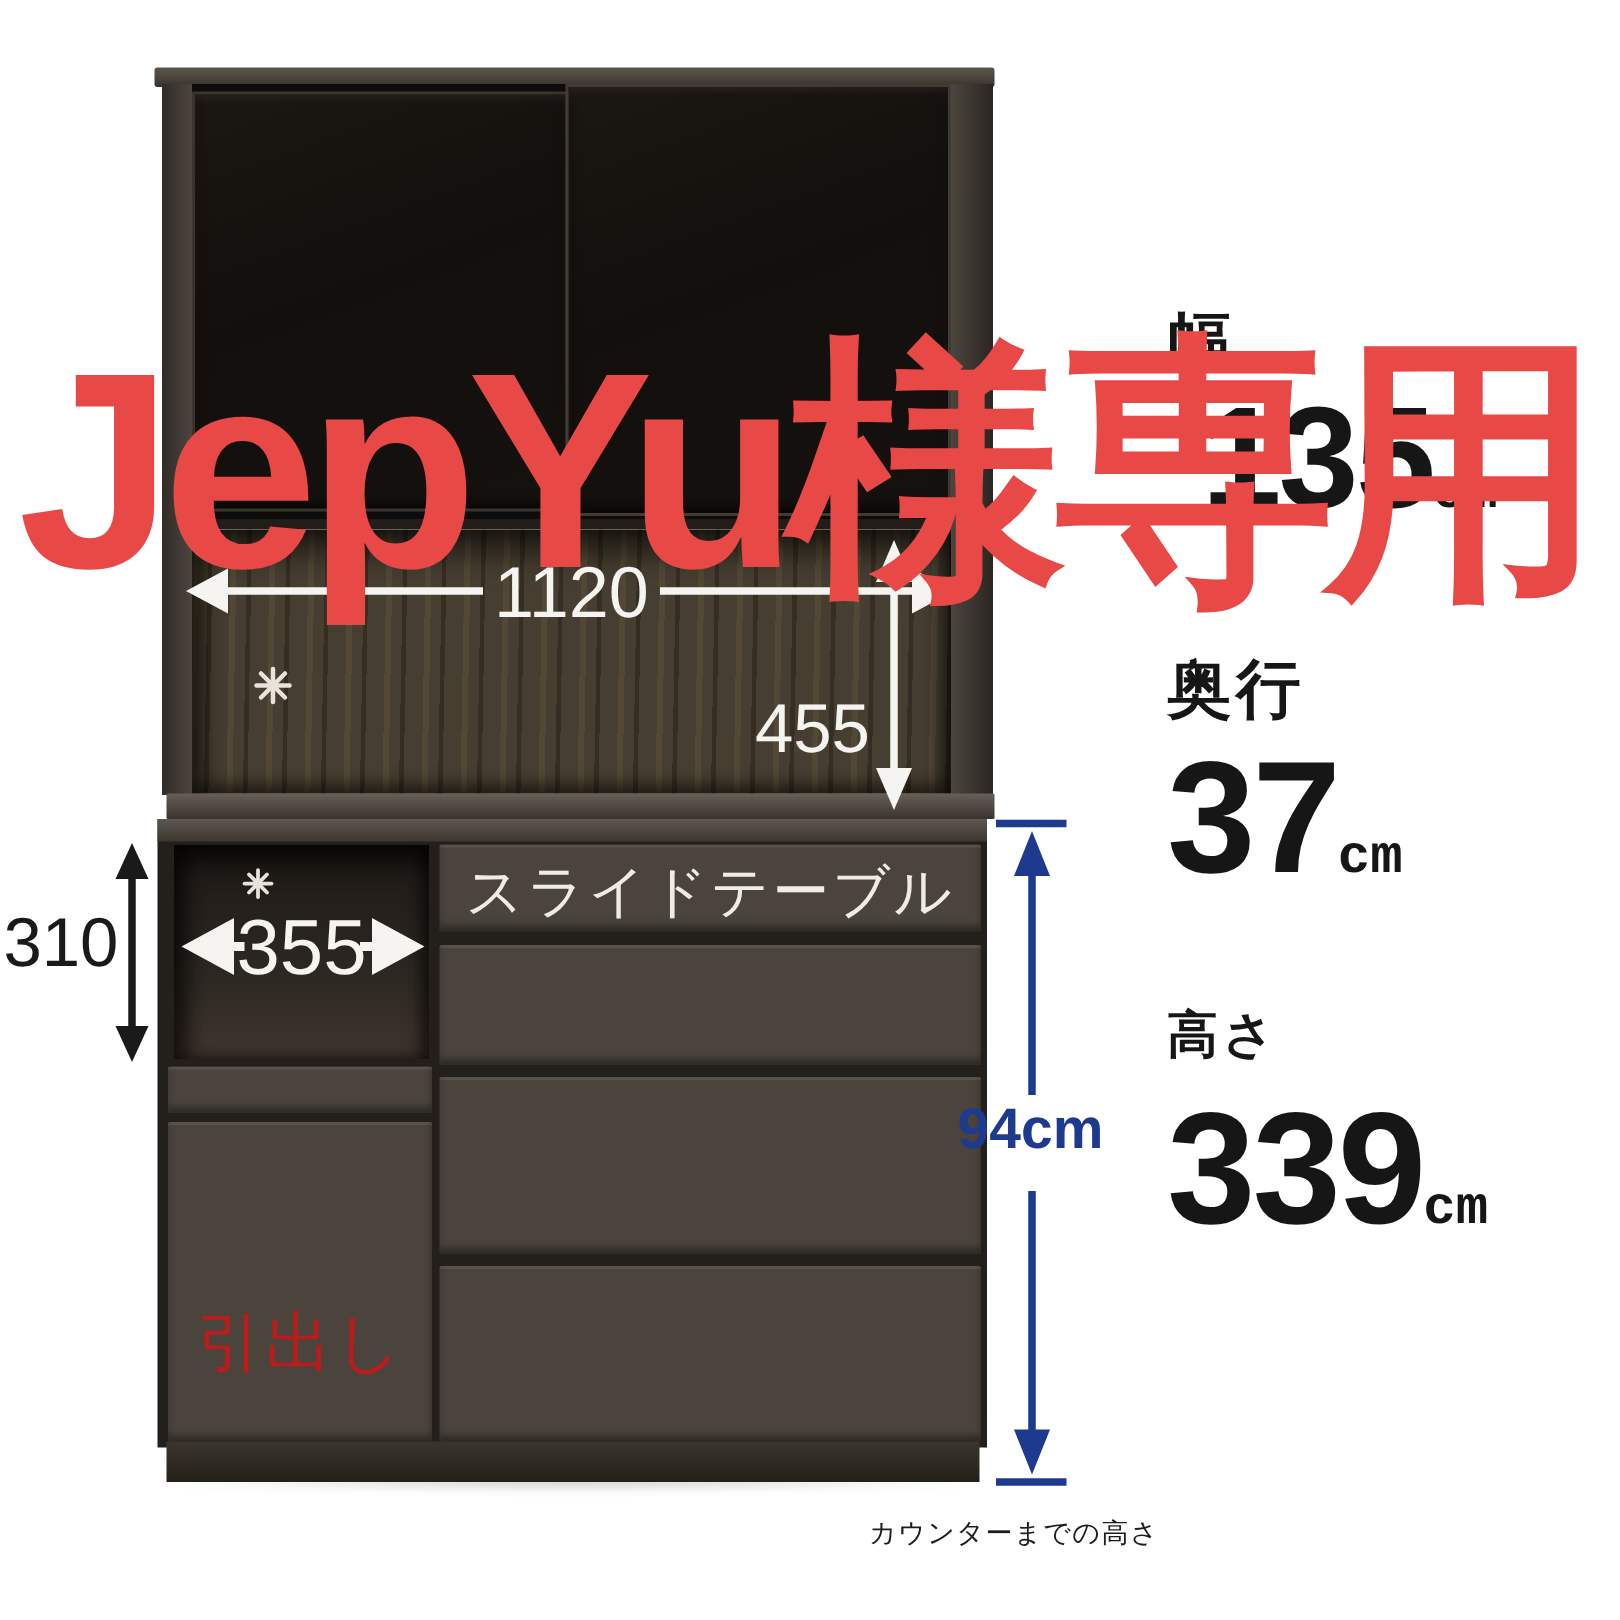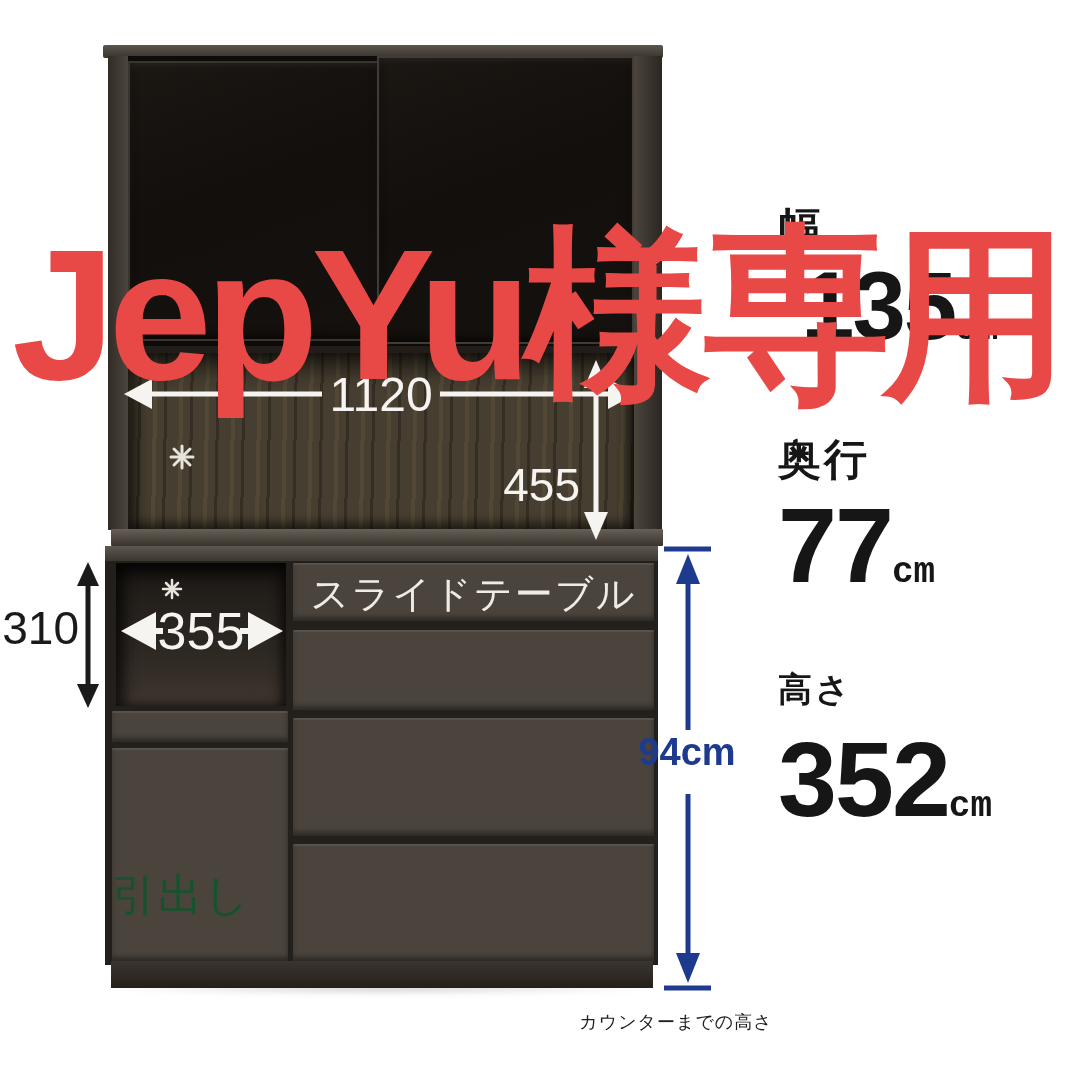"77" span { text: 77 -> 37 }
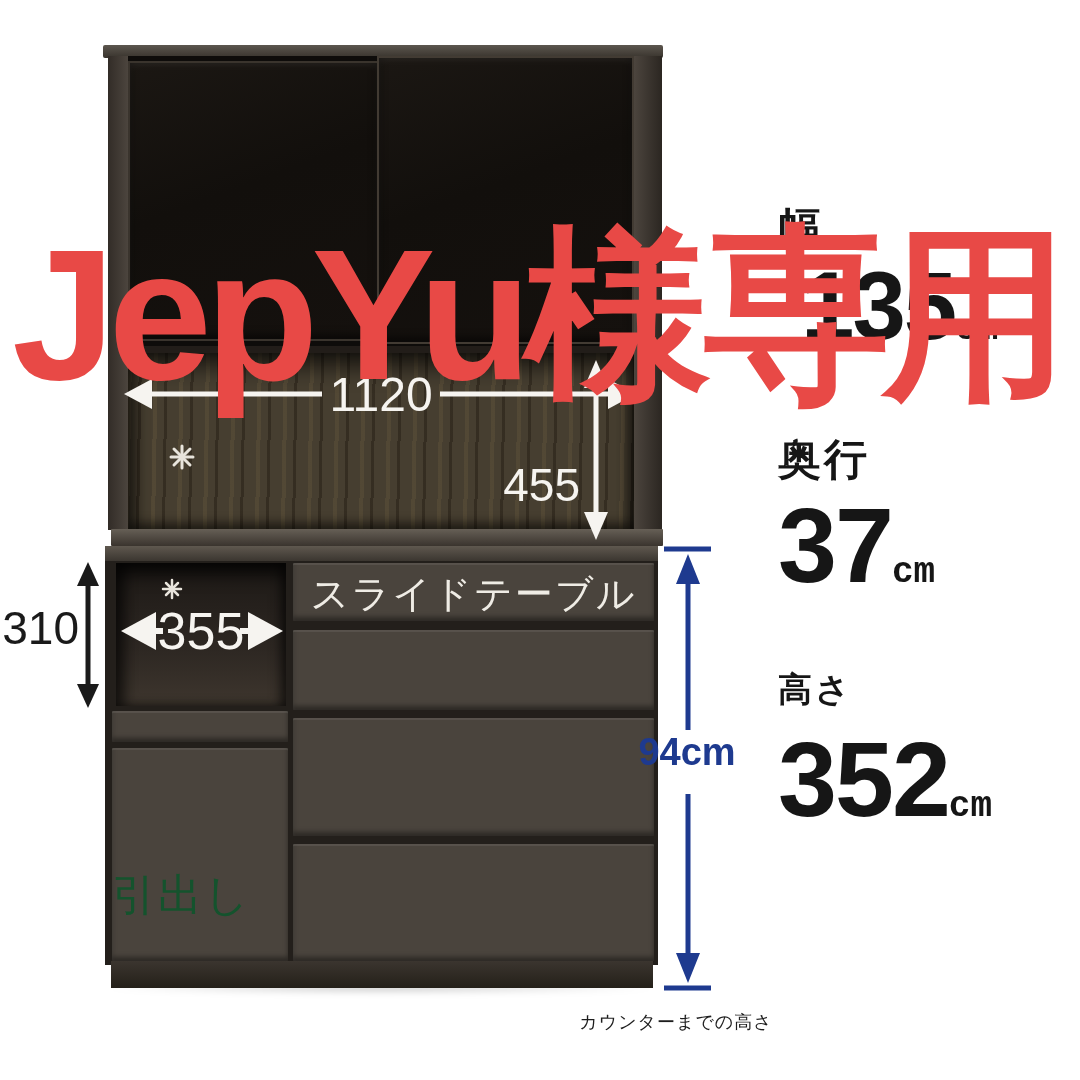"352" span { text: 352 -> 339 }
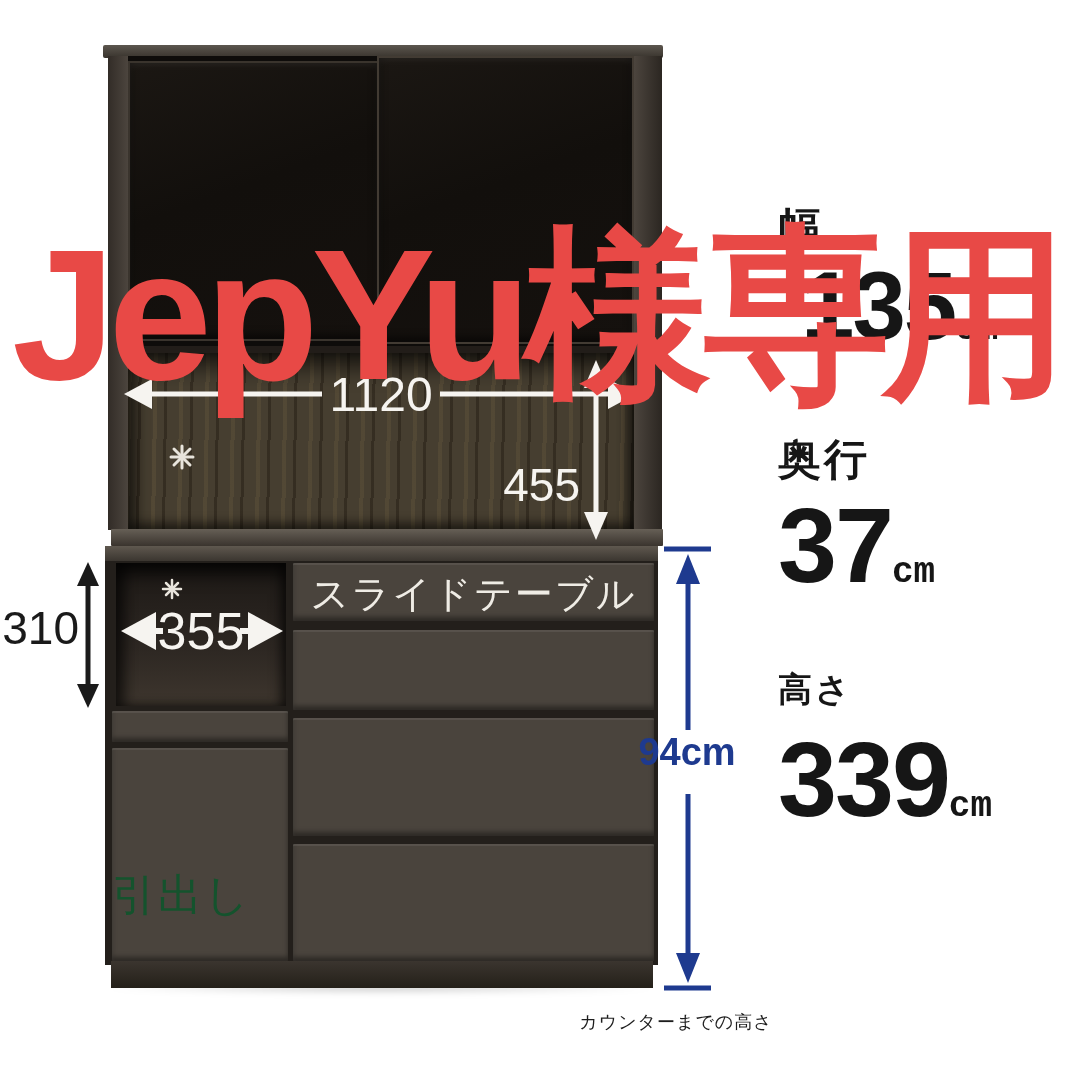"引出し" .drawer-label { color: #14532d -> #b91c1c; text-align: left -> right }
